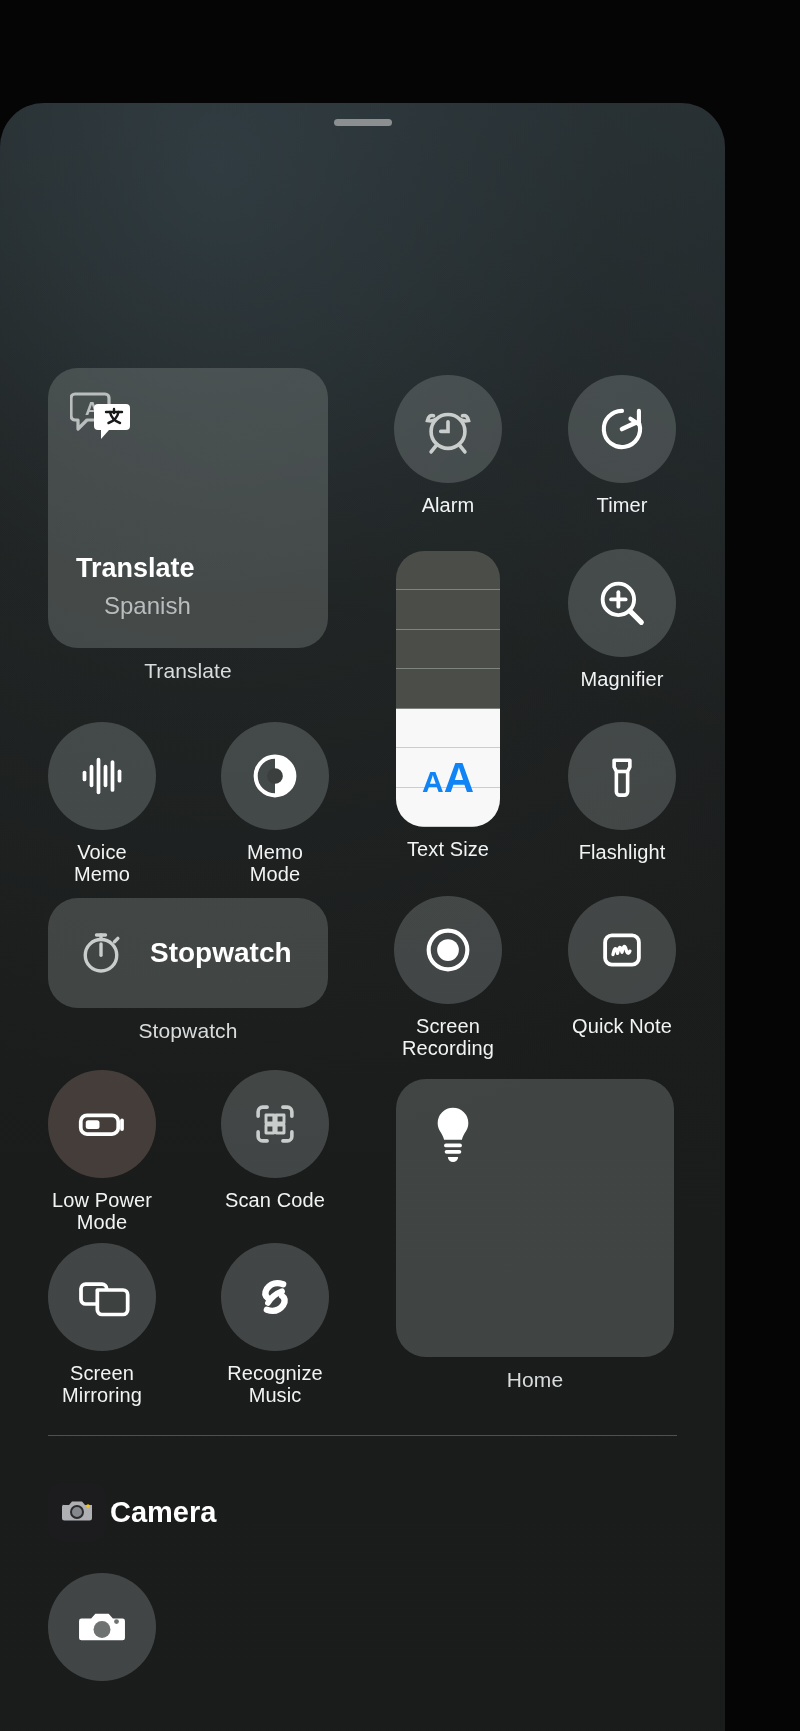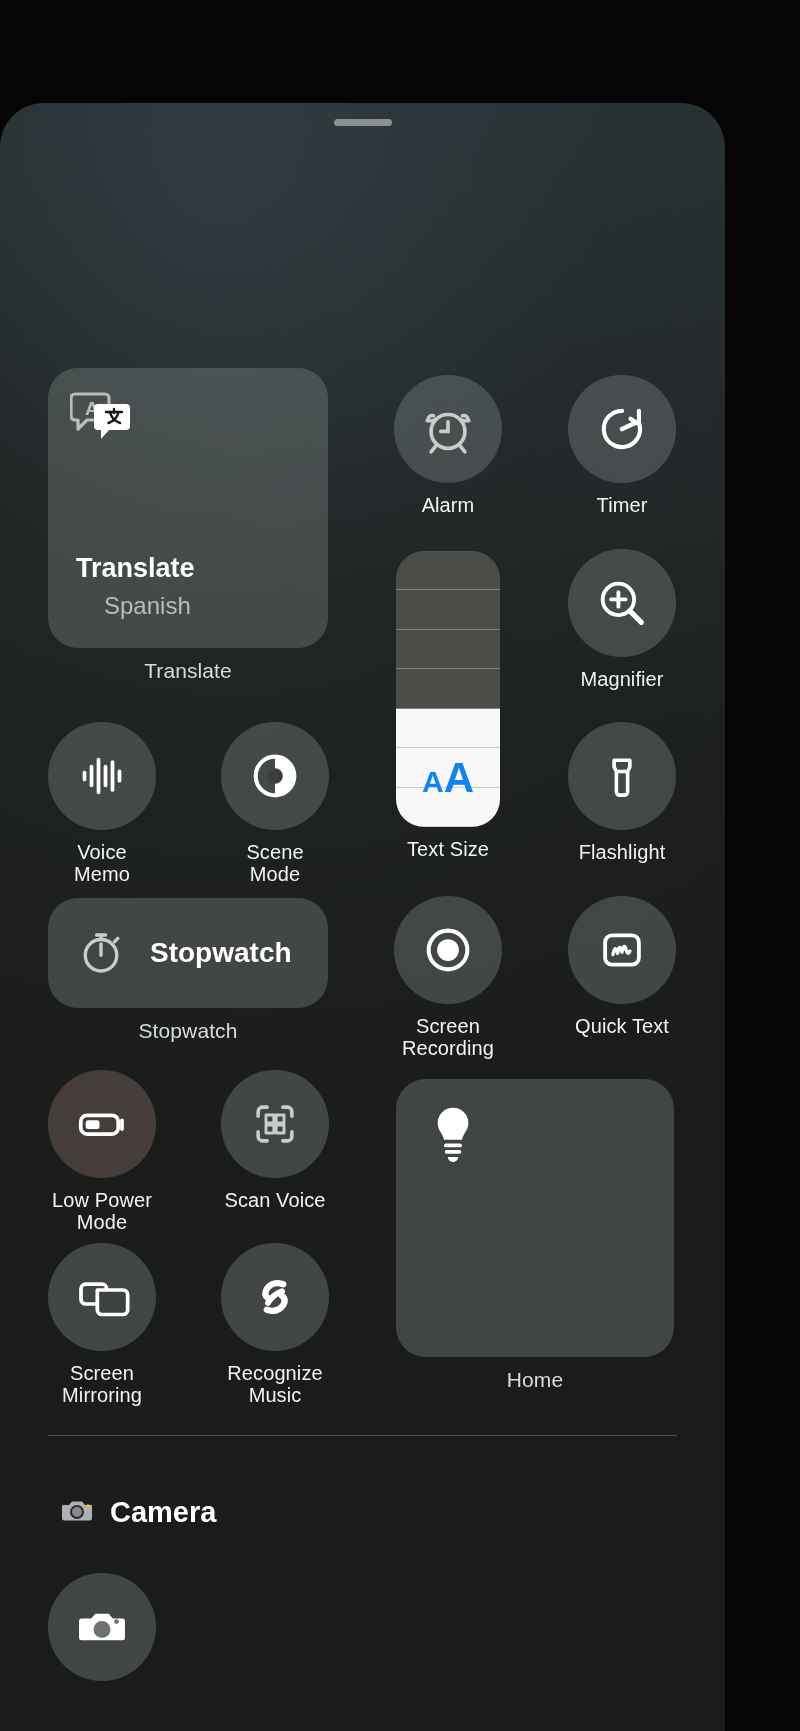"Scene Mode" div.lbl { text: Scene -> Memo }
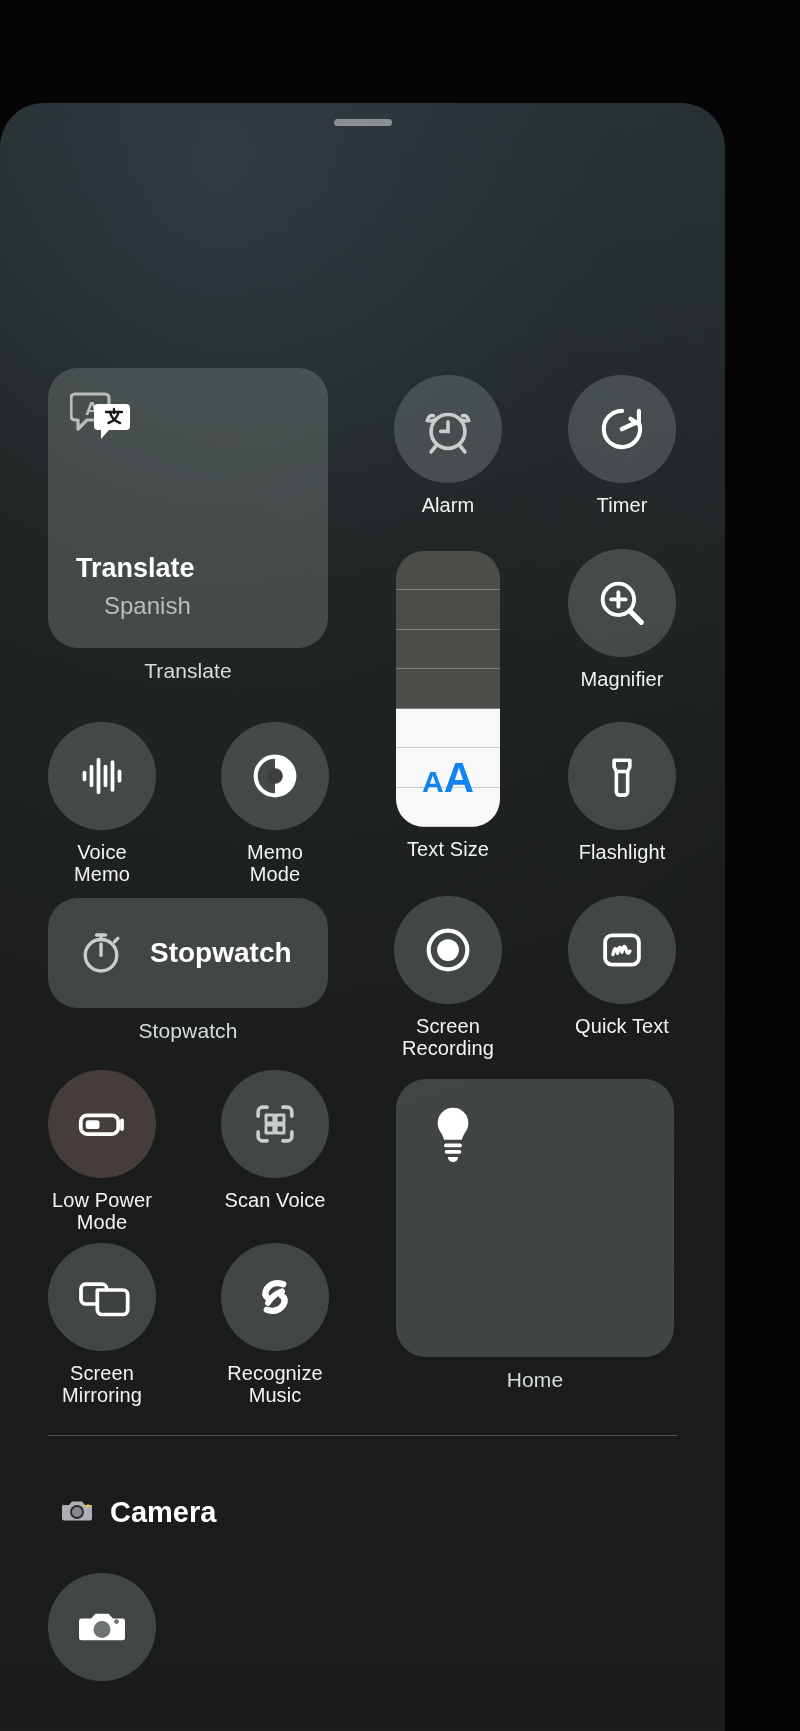"Quick Text" div.lbl { text: Text -> Note }
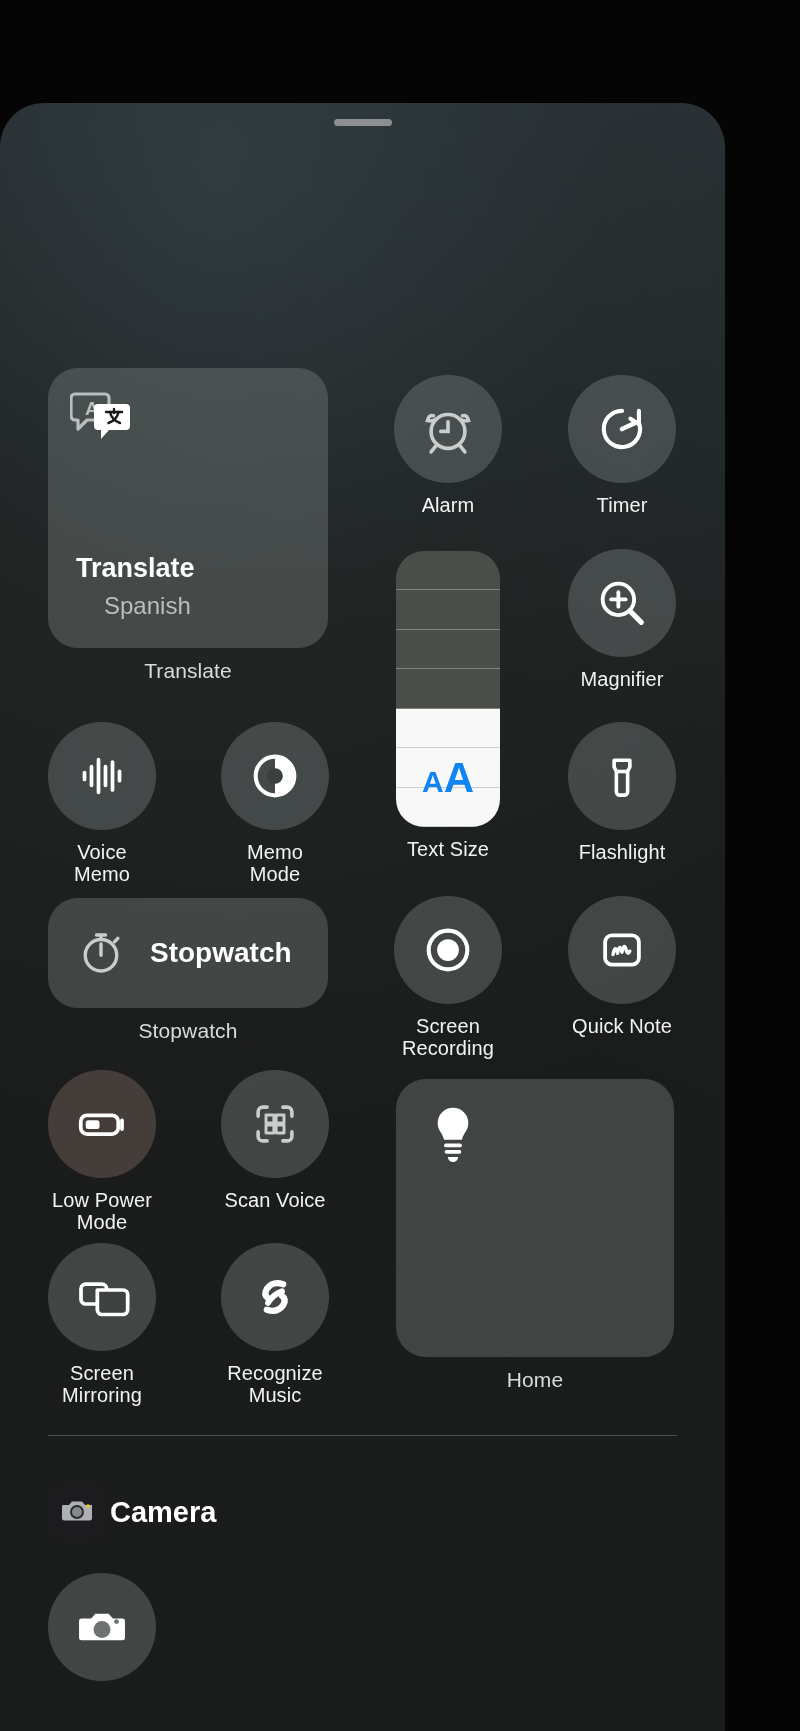"Scan Voice" div.lbl { text: Voice -> Code }
